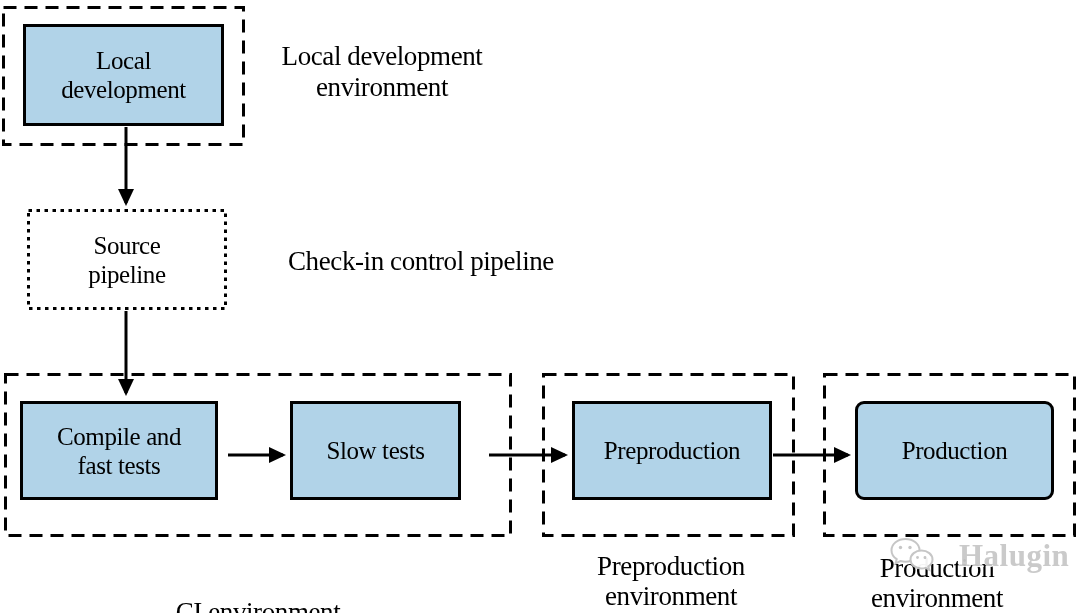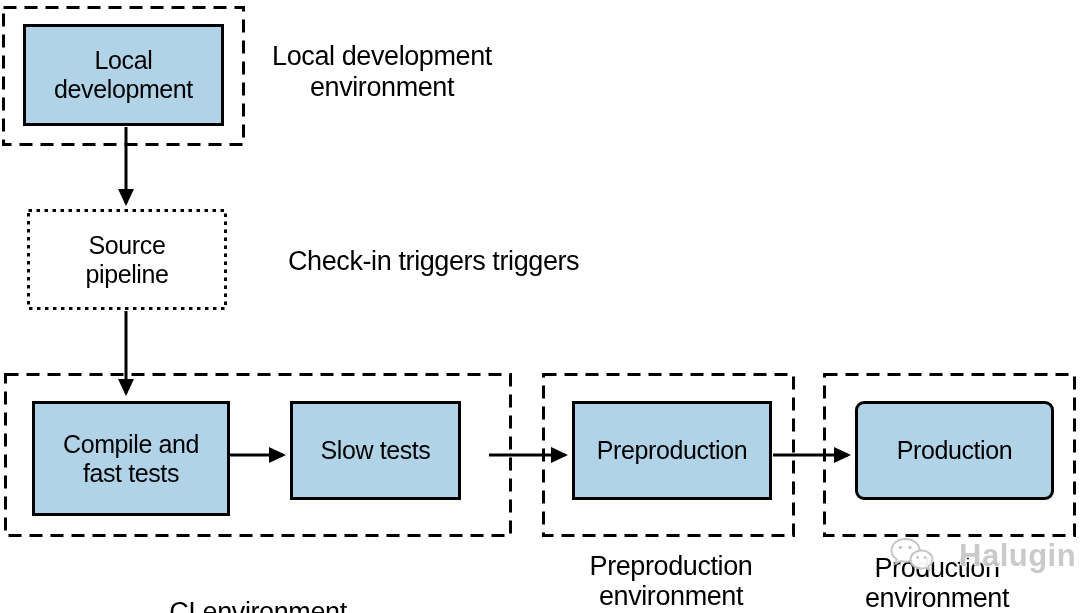"Local" .canvas { font-family: Liberation Sans, sans-serif -> Liberation Serif, serif }
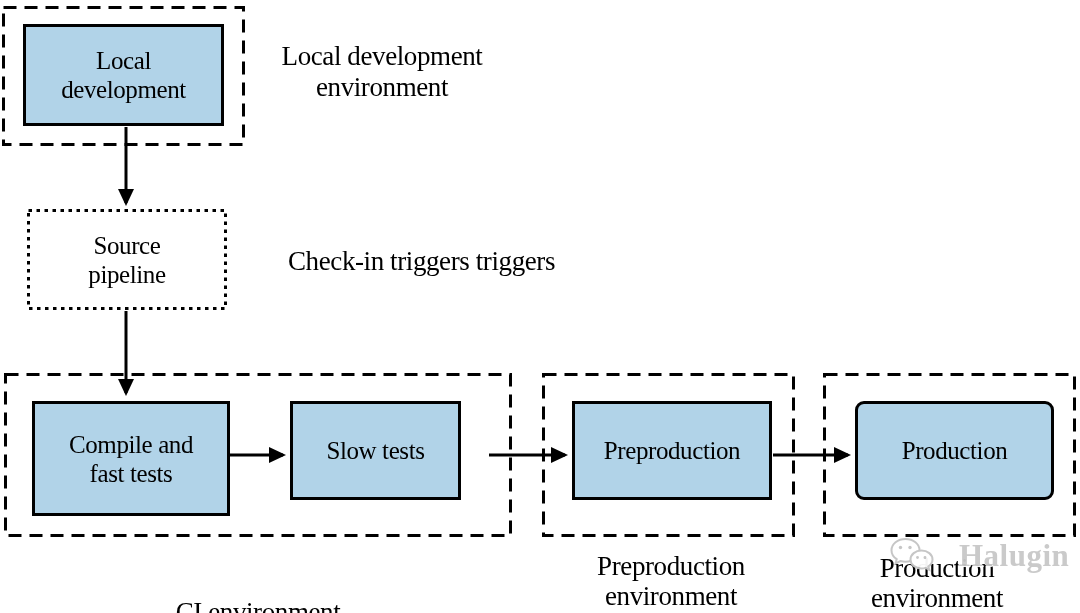"Check-in triggers triggers" div.label { text: triggers triggers -> control pipeline }
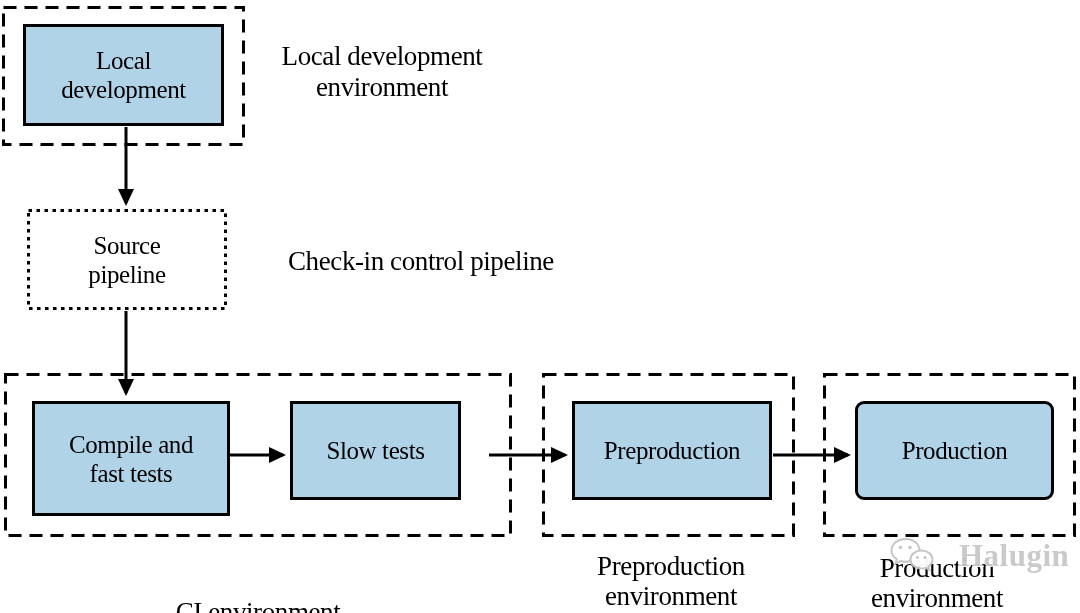"Compile and" div.node { height: 115px -> 99px; left: 32px -> 20px }
